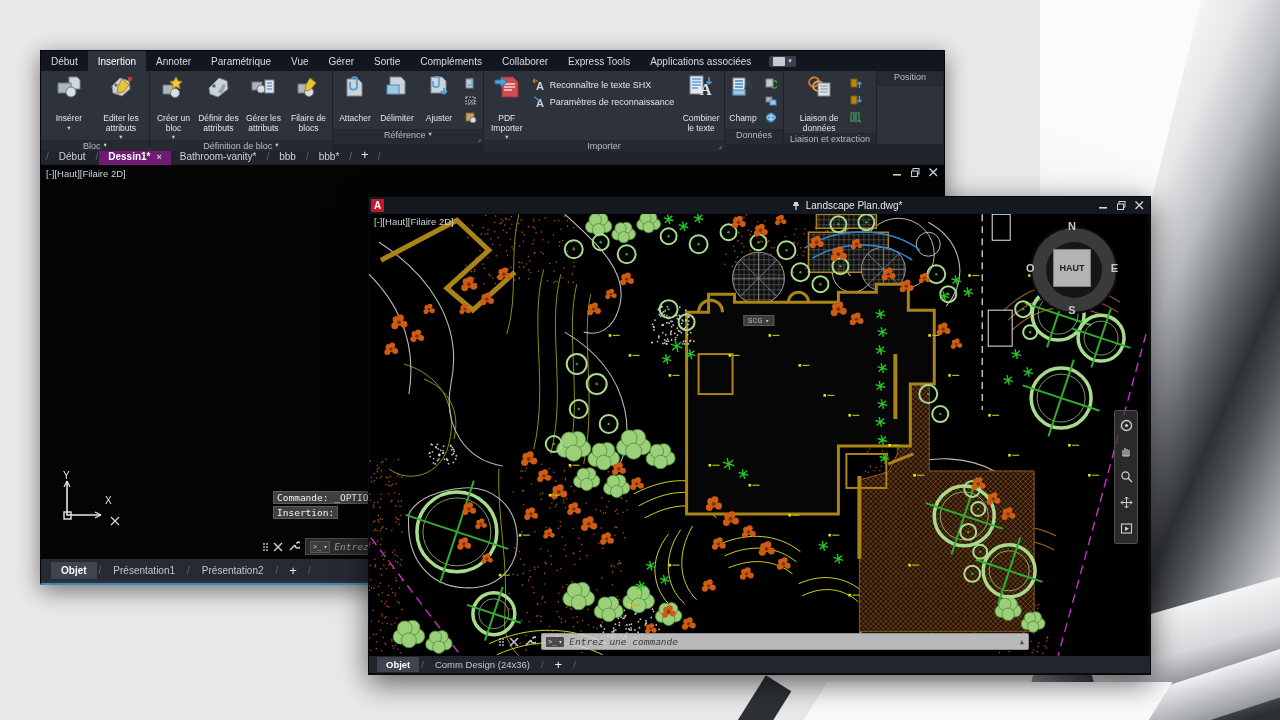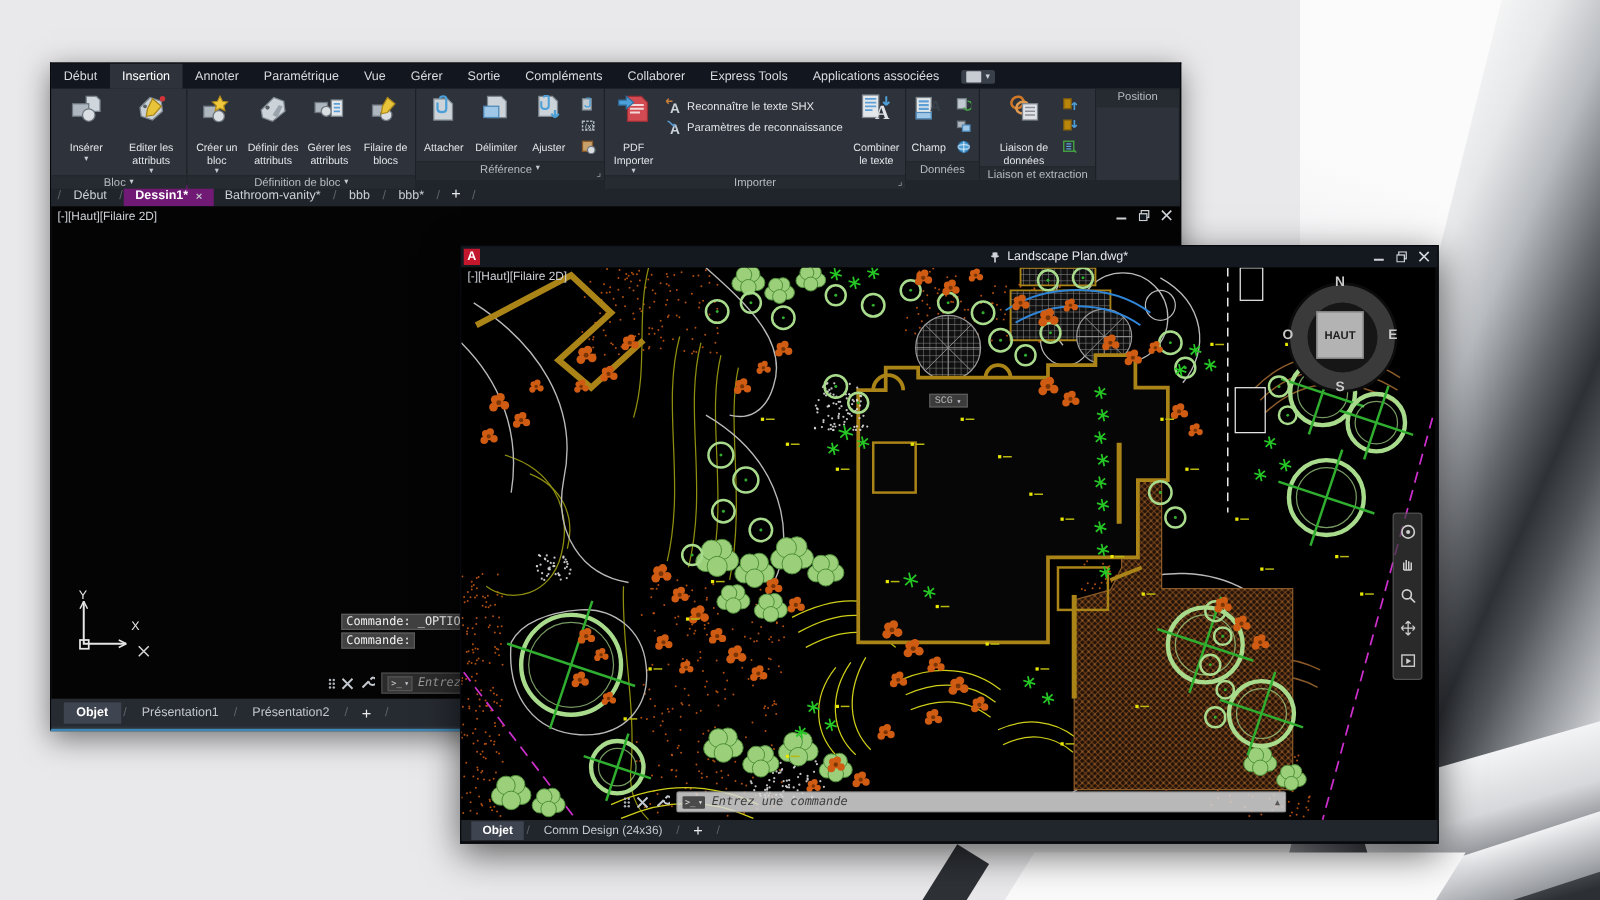"Commande:" div.h { text: Commande -> Insertion }
